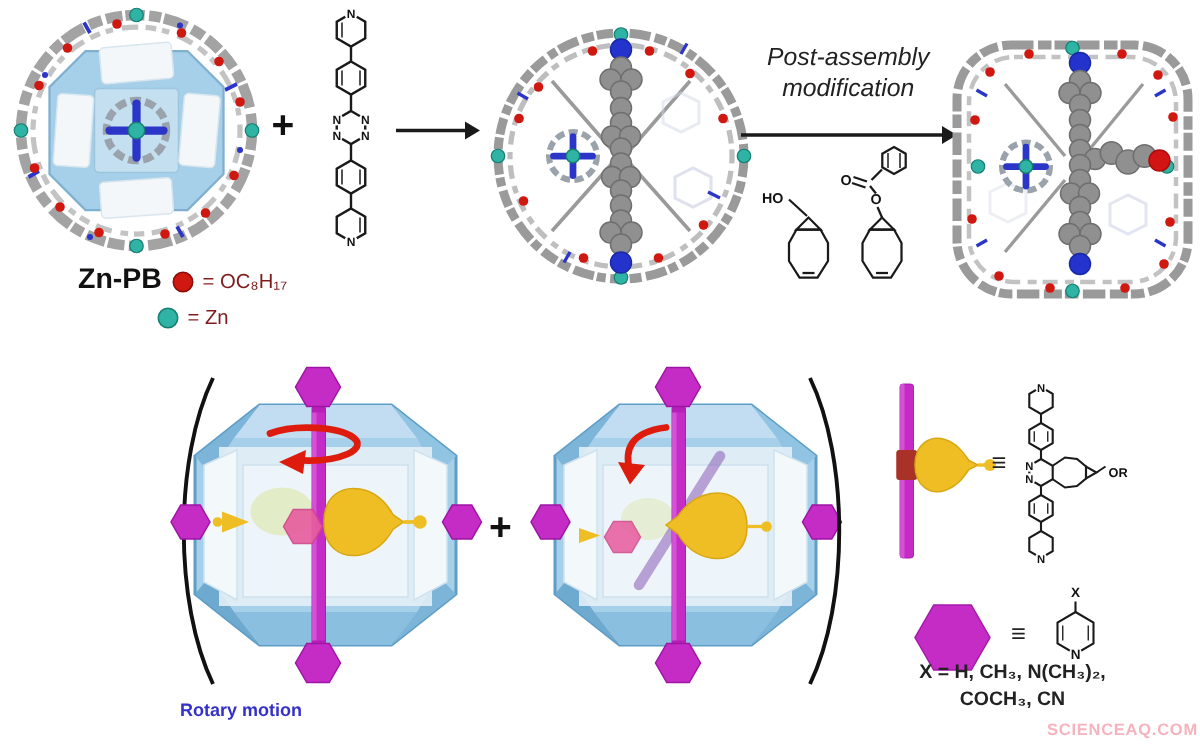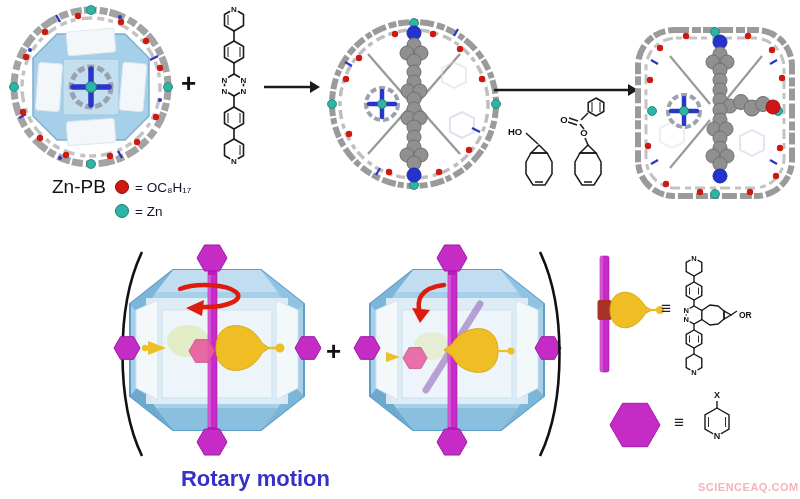"Post-assembly" div.rxn-text { html: none -> <div> <div>Post-assembly</div> <div>modification</div> </div> }
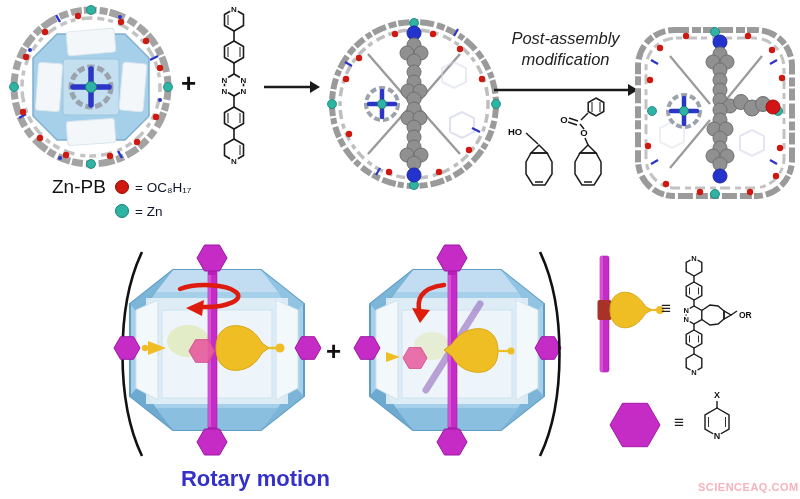"Zn-PB" .cage-title { font-weight: normal -> bold }
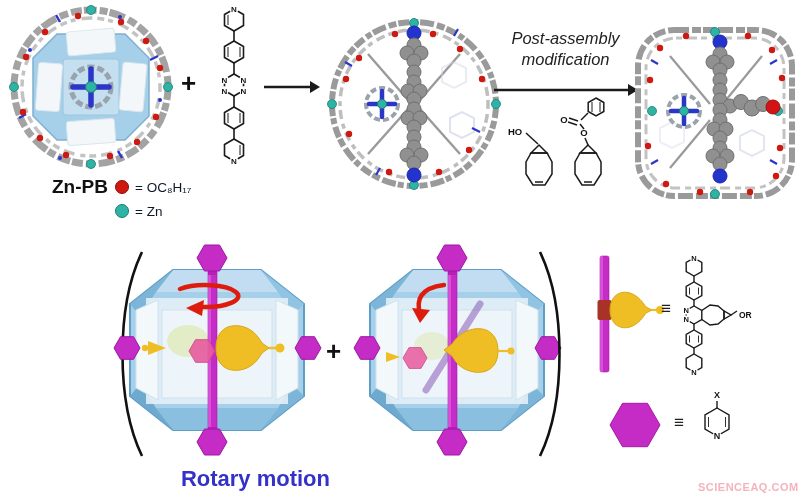"= OC₈H₁₇" .legend-row { align-items: flex-start -> center; color: #0f172a -> #7f1d1d }
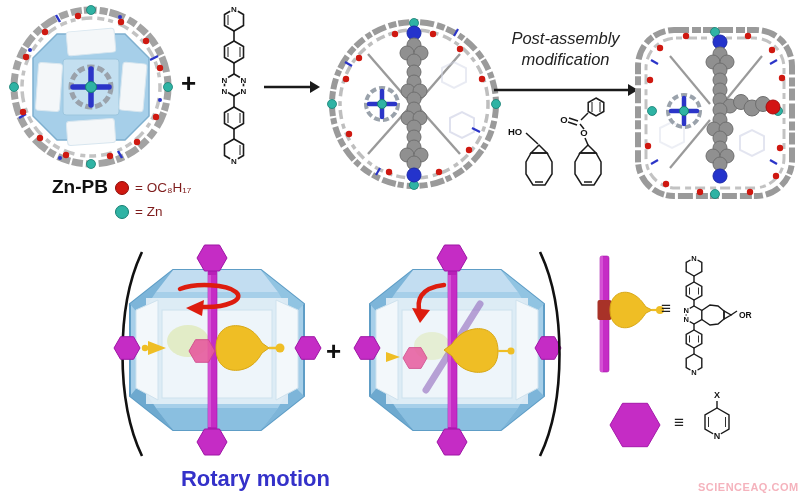"= Zn" div.legend-row { left: 115px -> 105px }
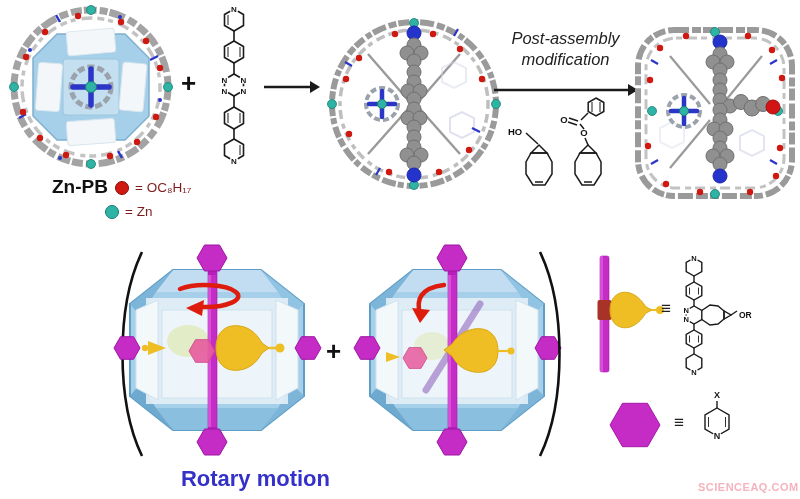"X = H, CH₃, N(CH₃)₂," div.xdef { html: none -> <div> <div>X = H, CH₃, N(CH₃)₂,</div> <div>COCH₃, CN</div> </div> }
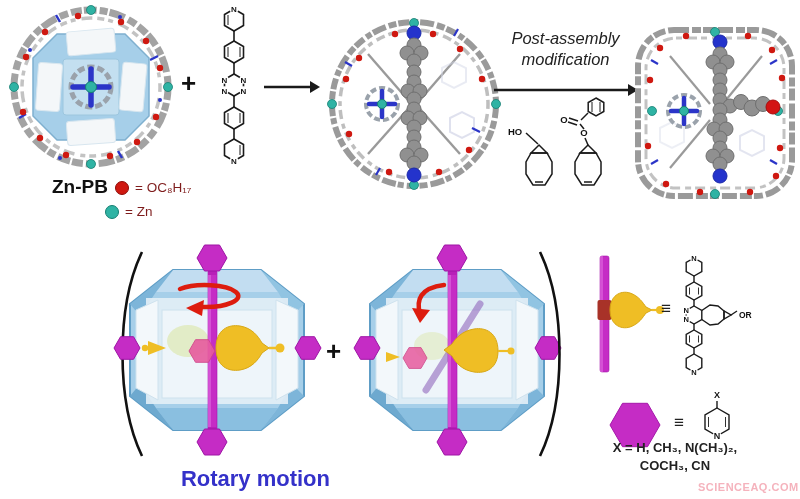"Rotary motion" .motion-label { font-size: 22px -> 12px; text-align: right -> left }
